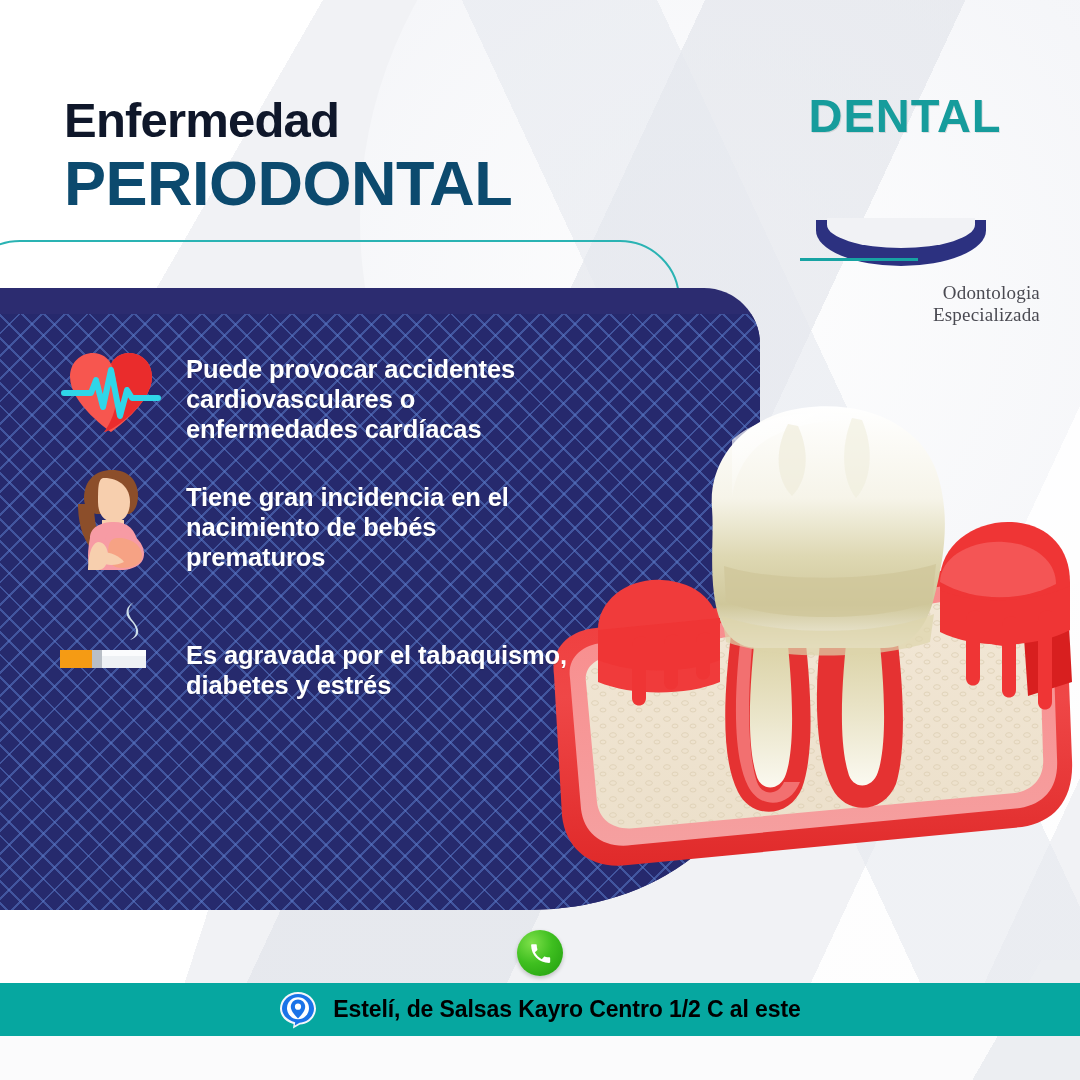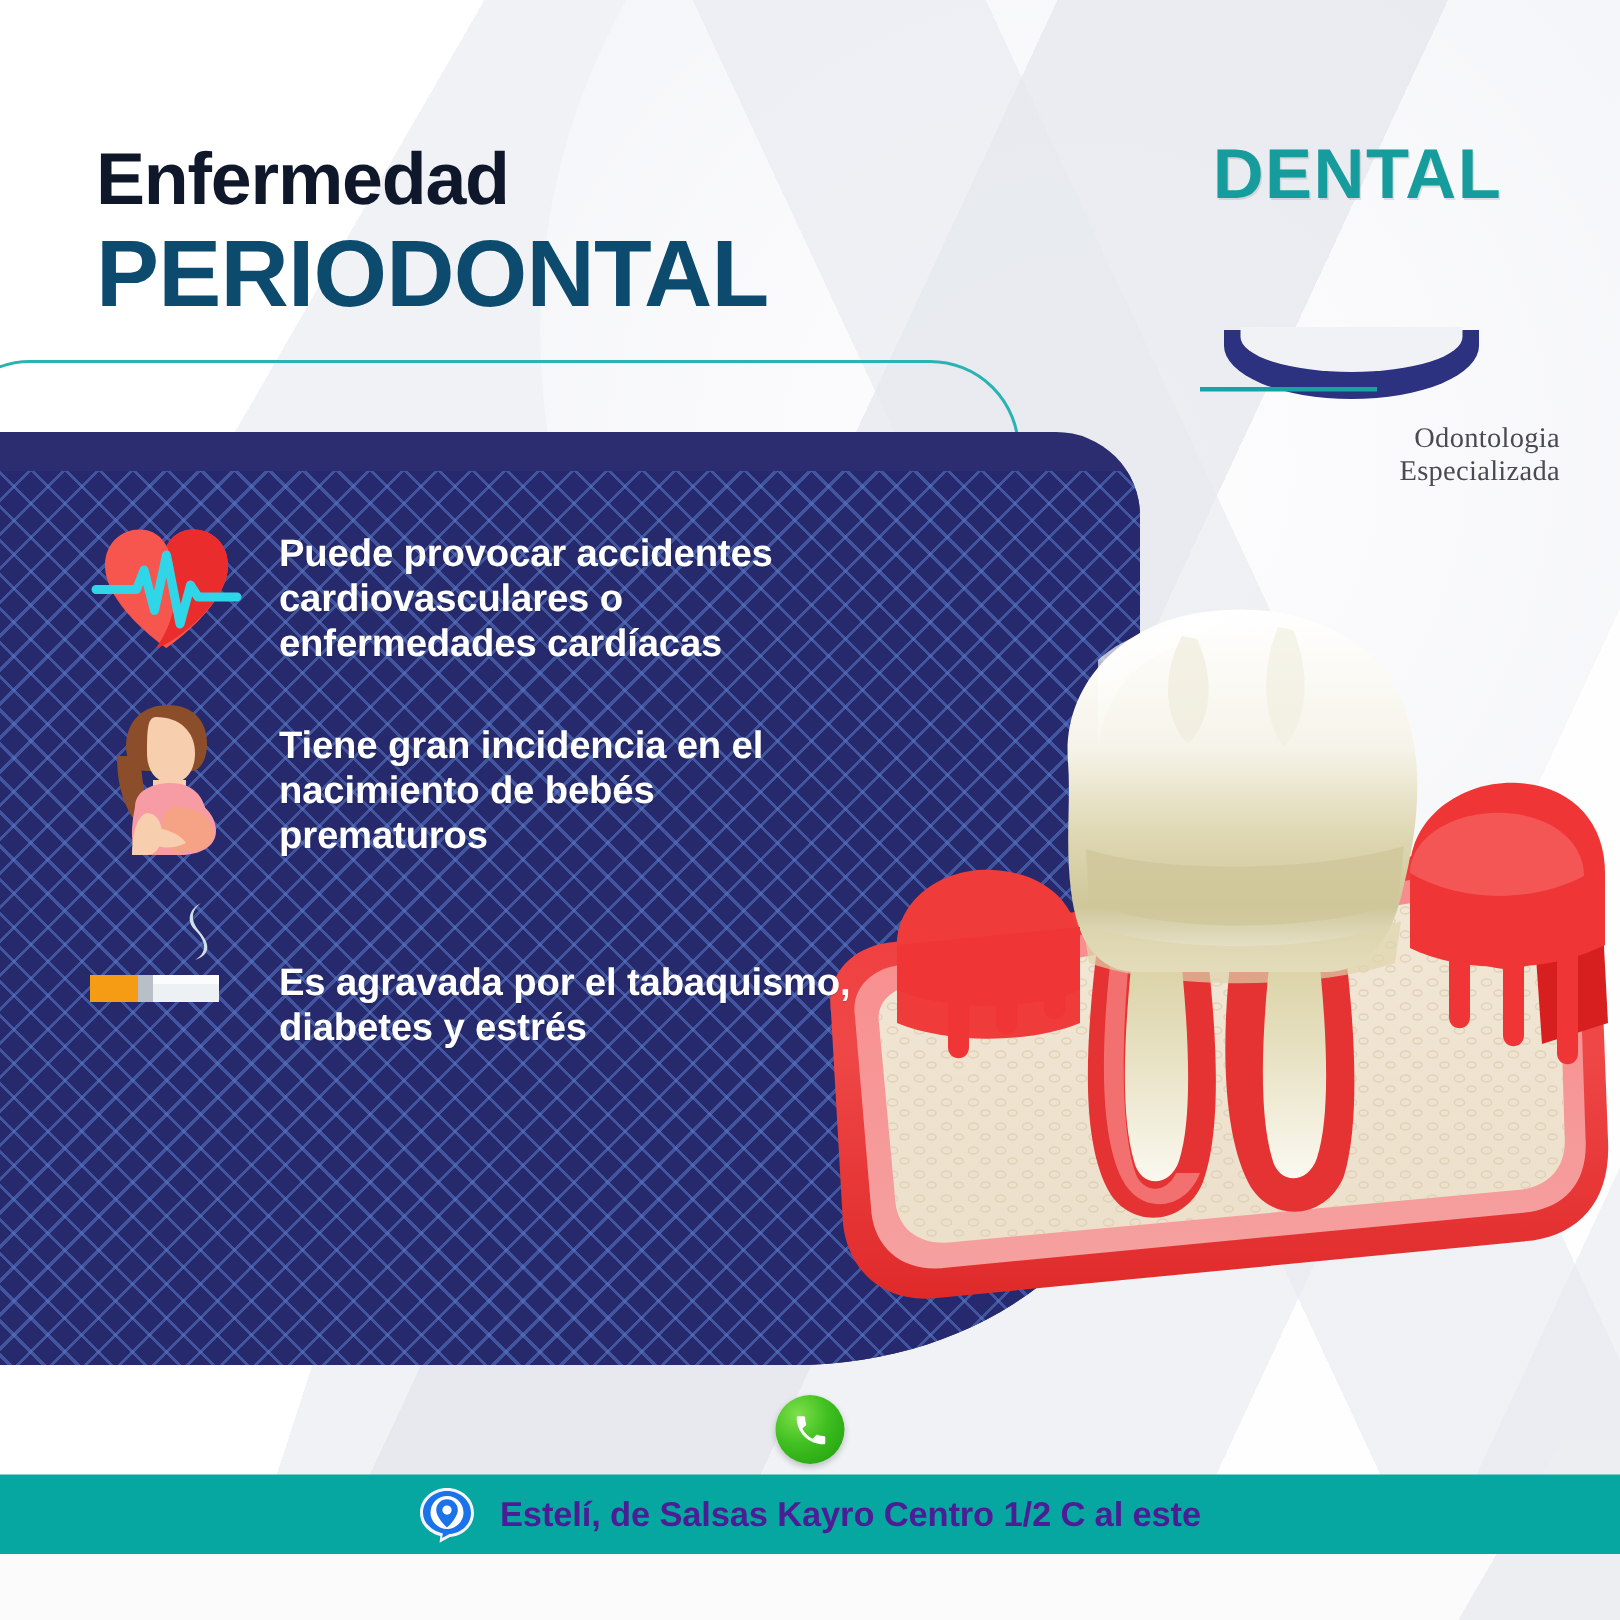"Estelí, de Salsas Kayro Centro" .addr-text { color: #4c1d95 -> #000000 }
